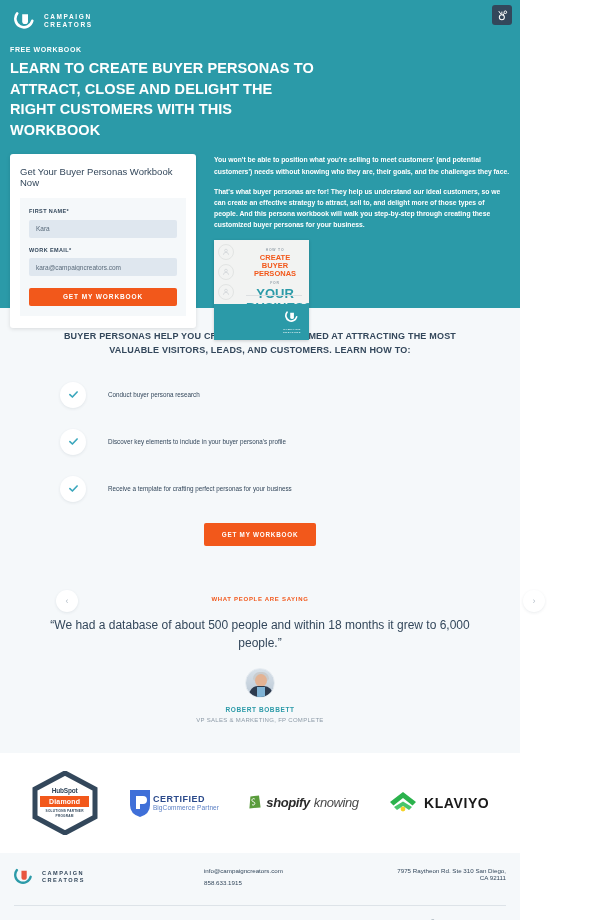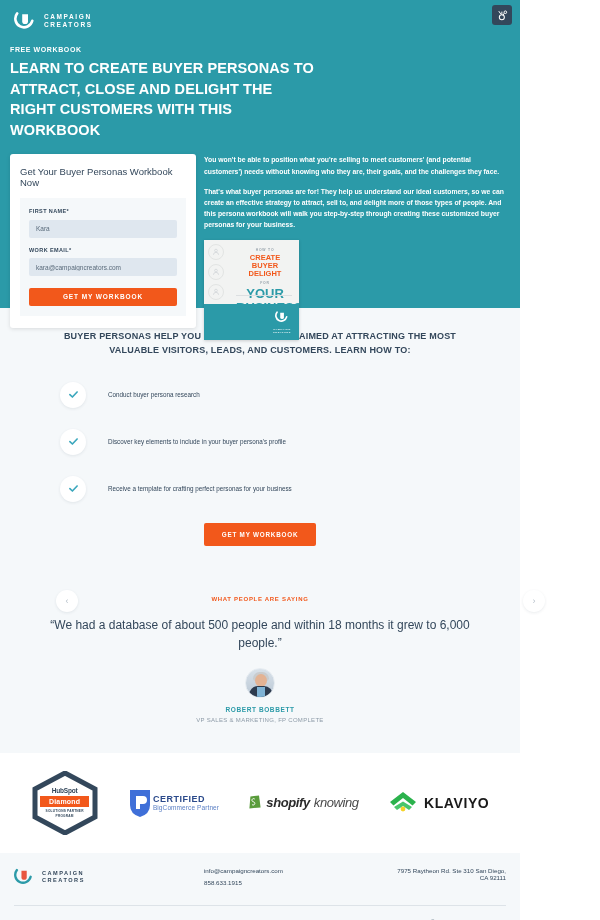"Get Your Buyer Personas Workbook" .hero-body { gap: 8px -> 18px }
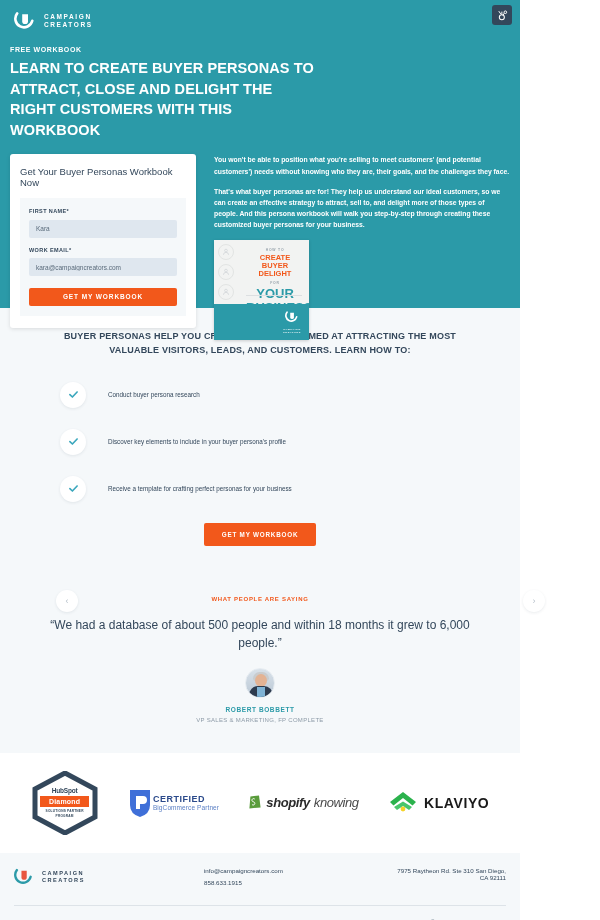"CREATE BUYER DELIGHT" div.bt-big { text: DELIGHT -> PERSONAS }
